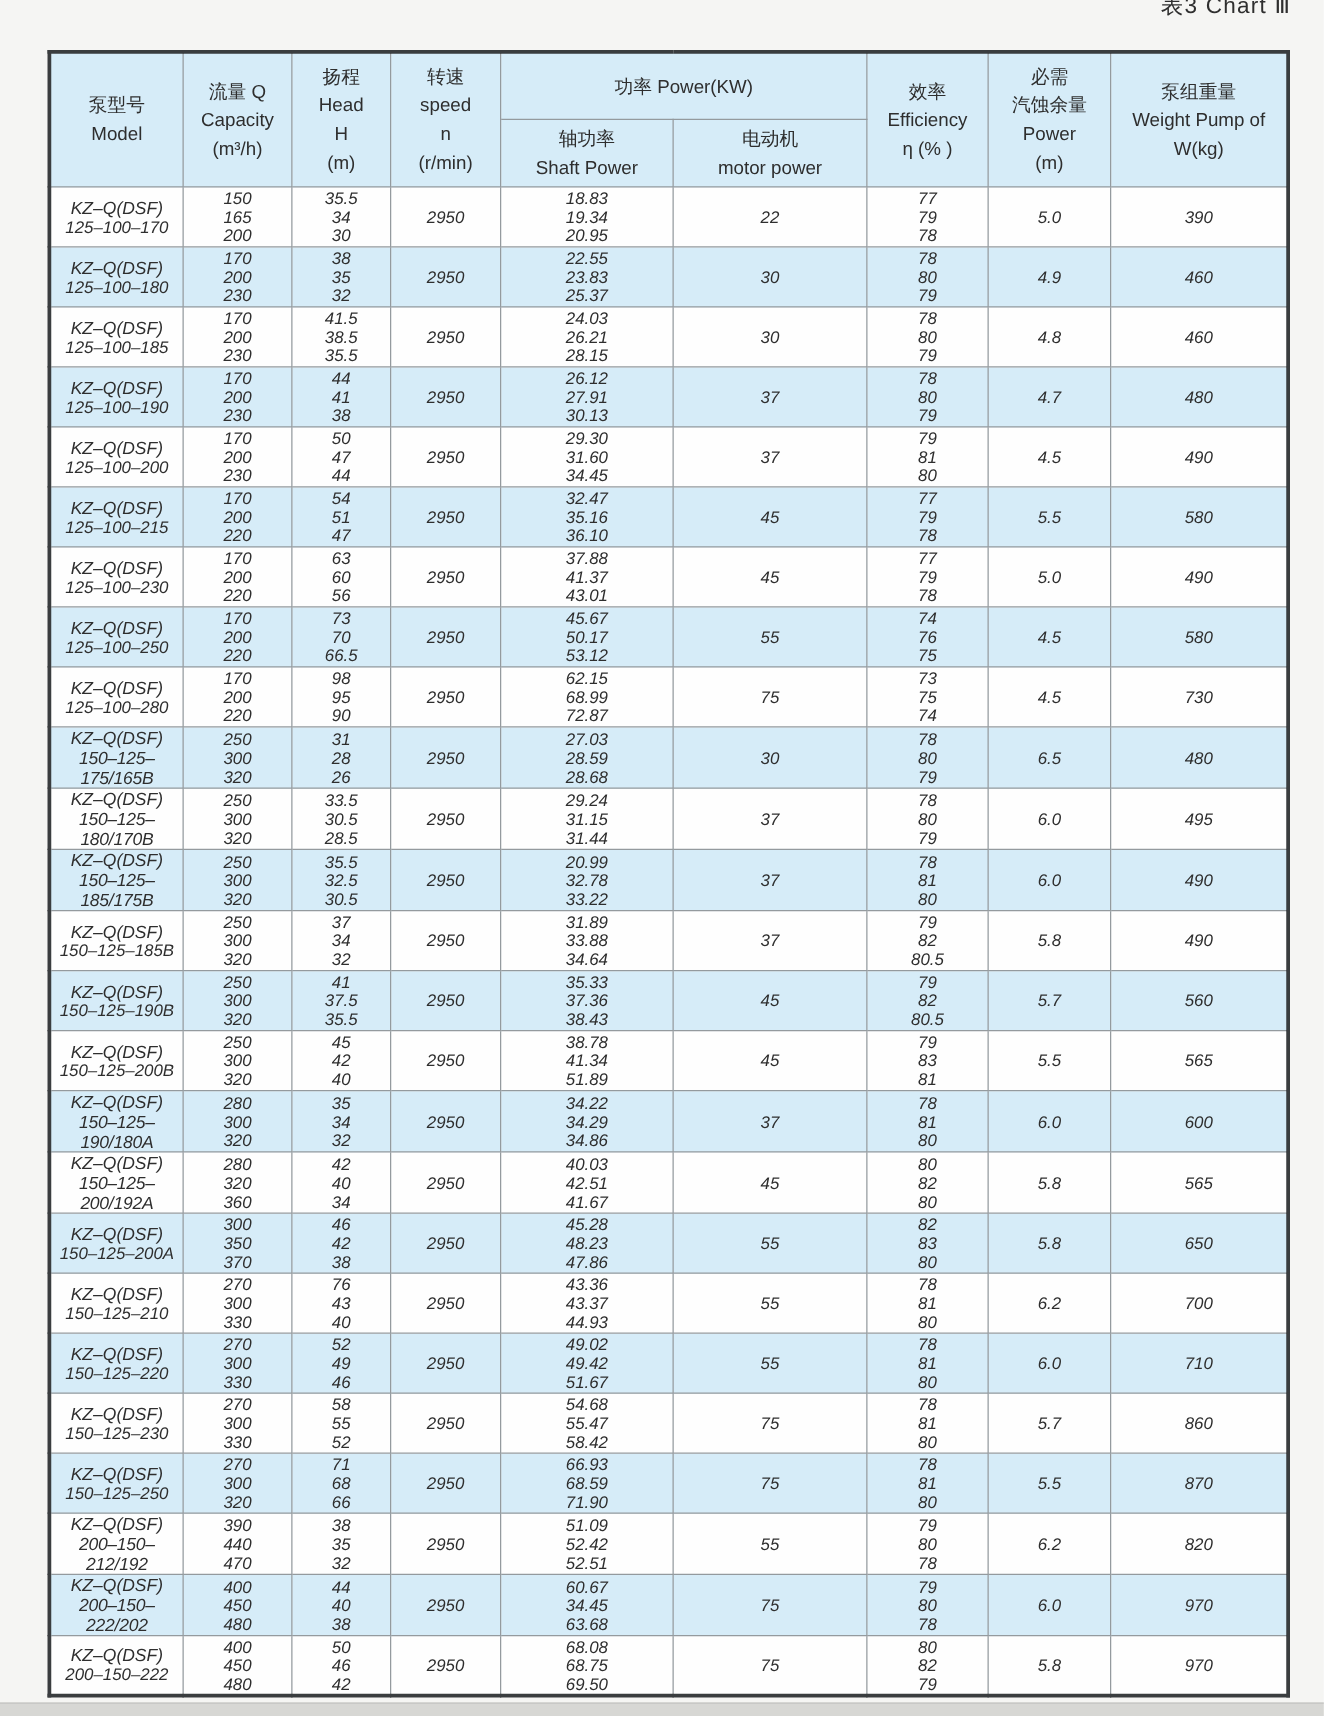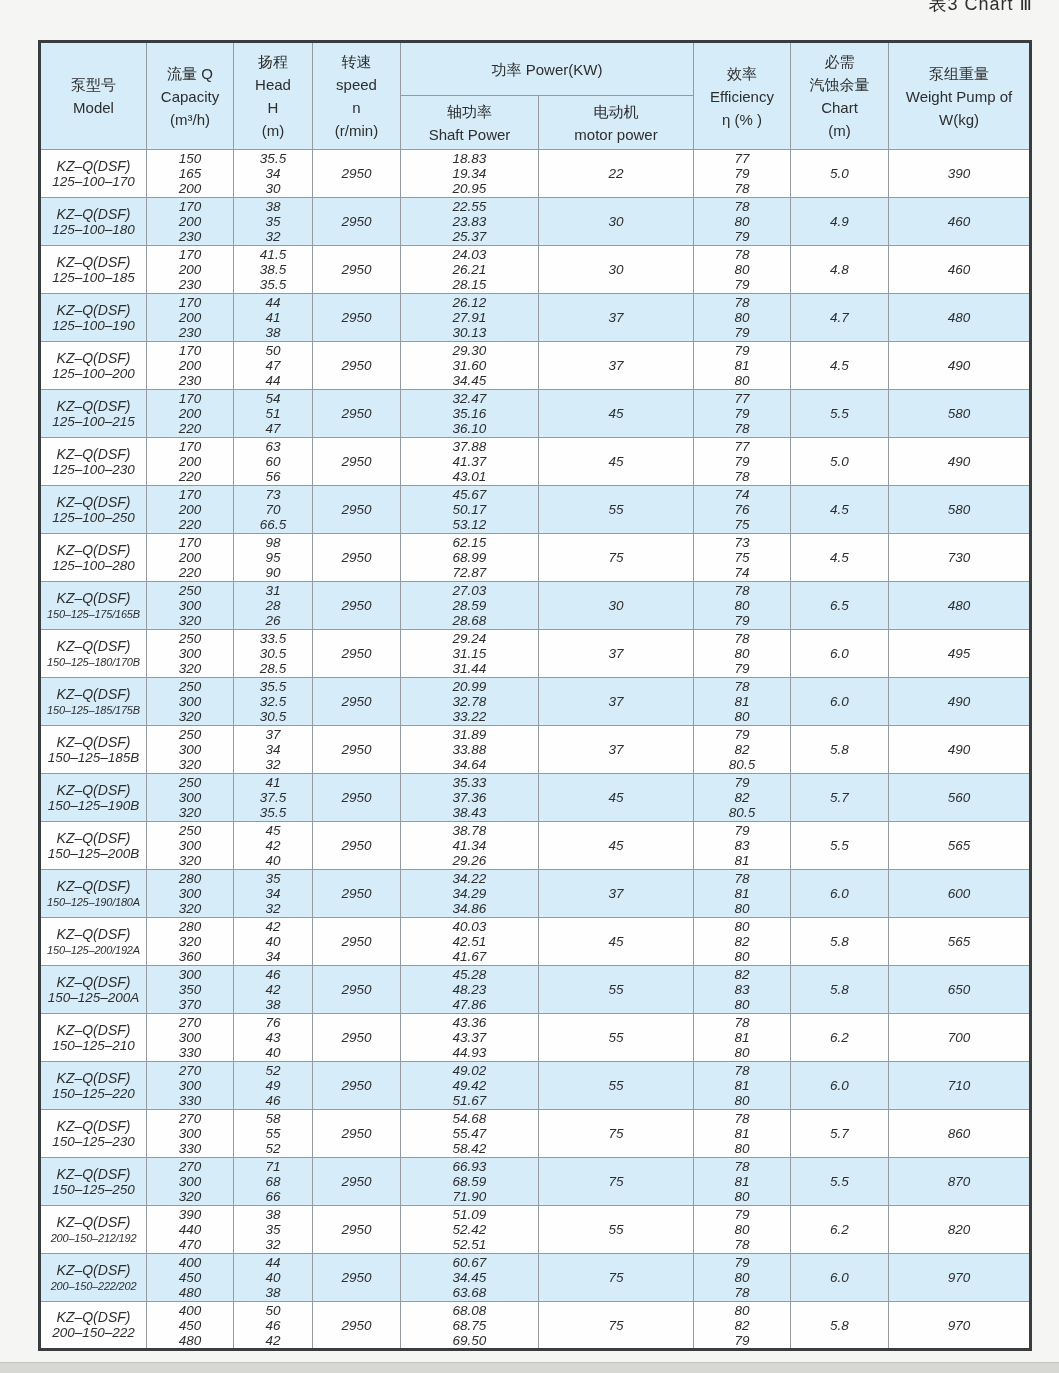"Chart" div.h-line { text: Chart -> Power }
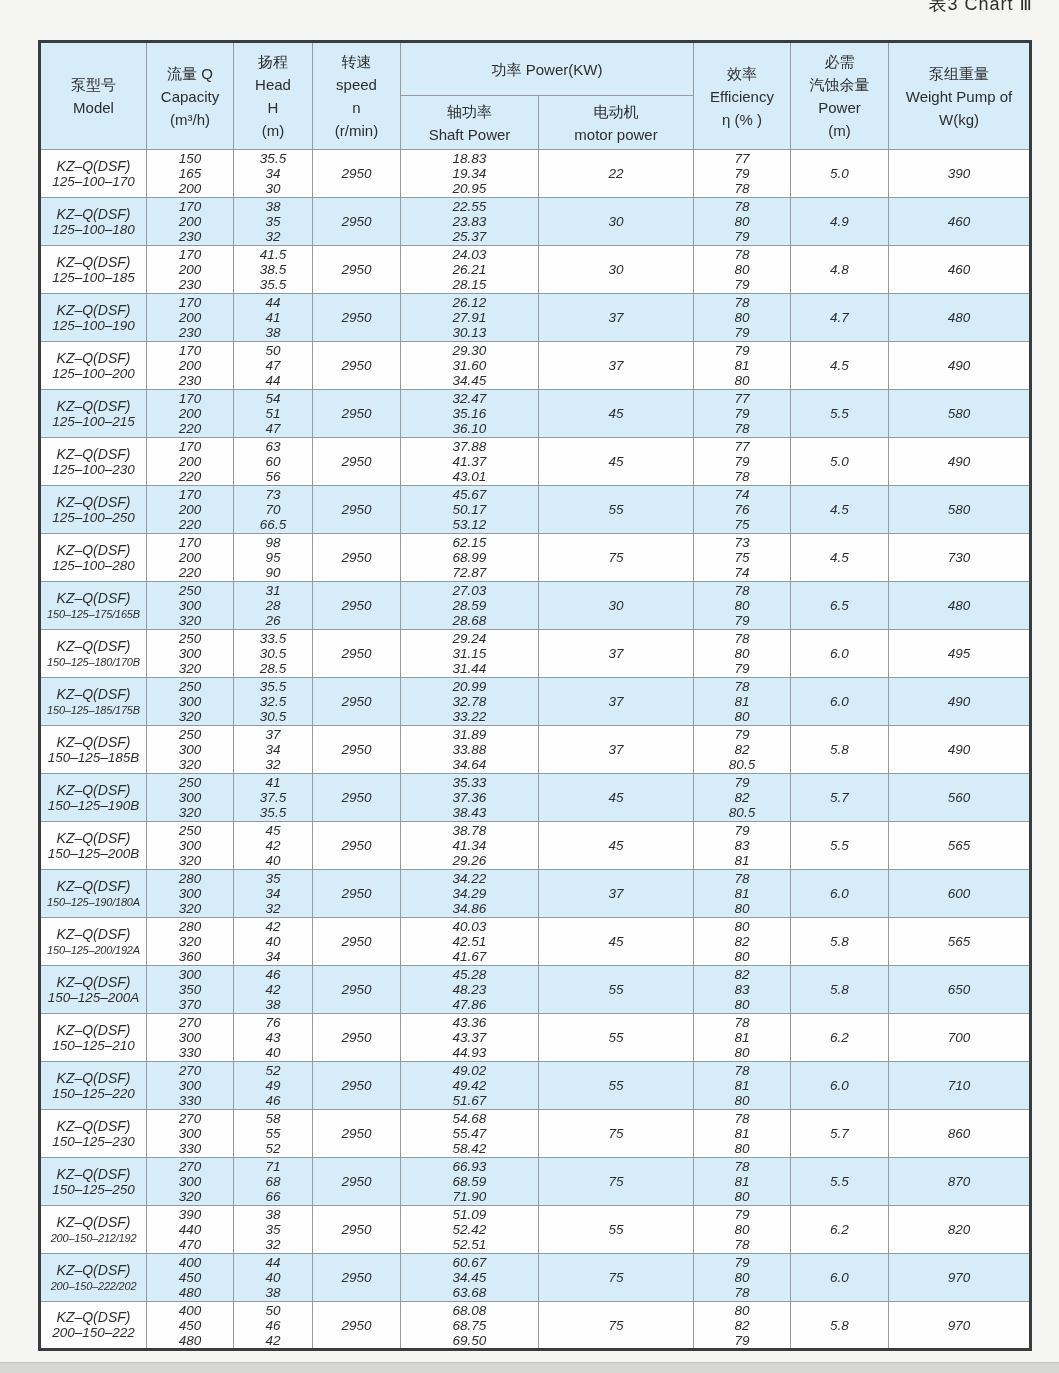"150–125–175/165B" .model-sub.cond { font-size: 11px -> 14px }
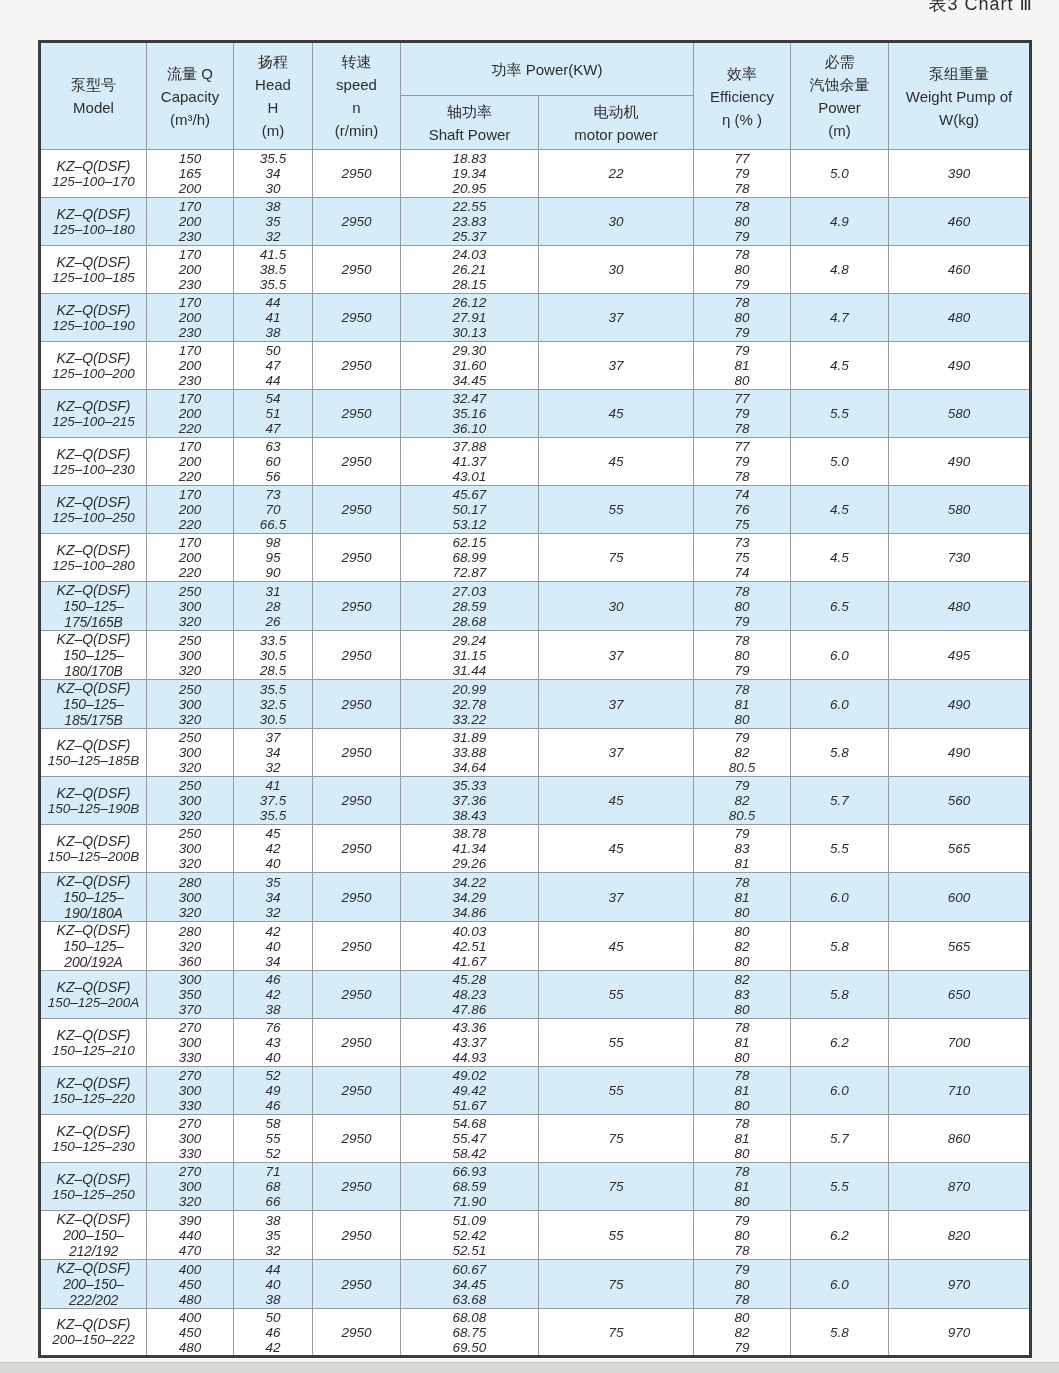"29.26" div { text: 29.26 -> 51.89 }
